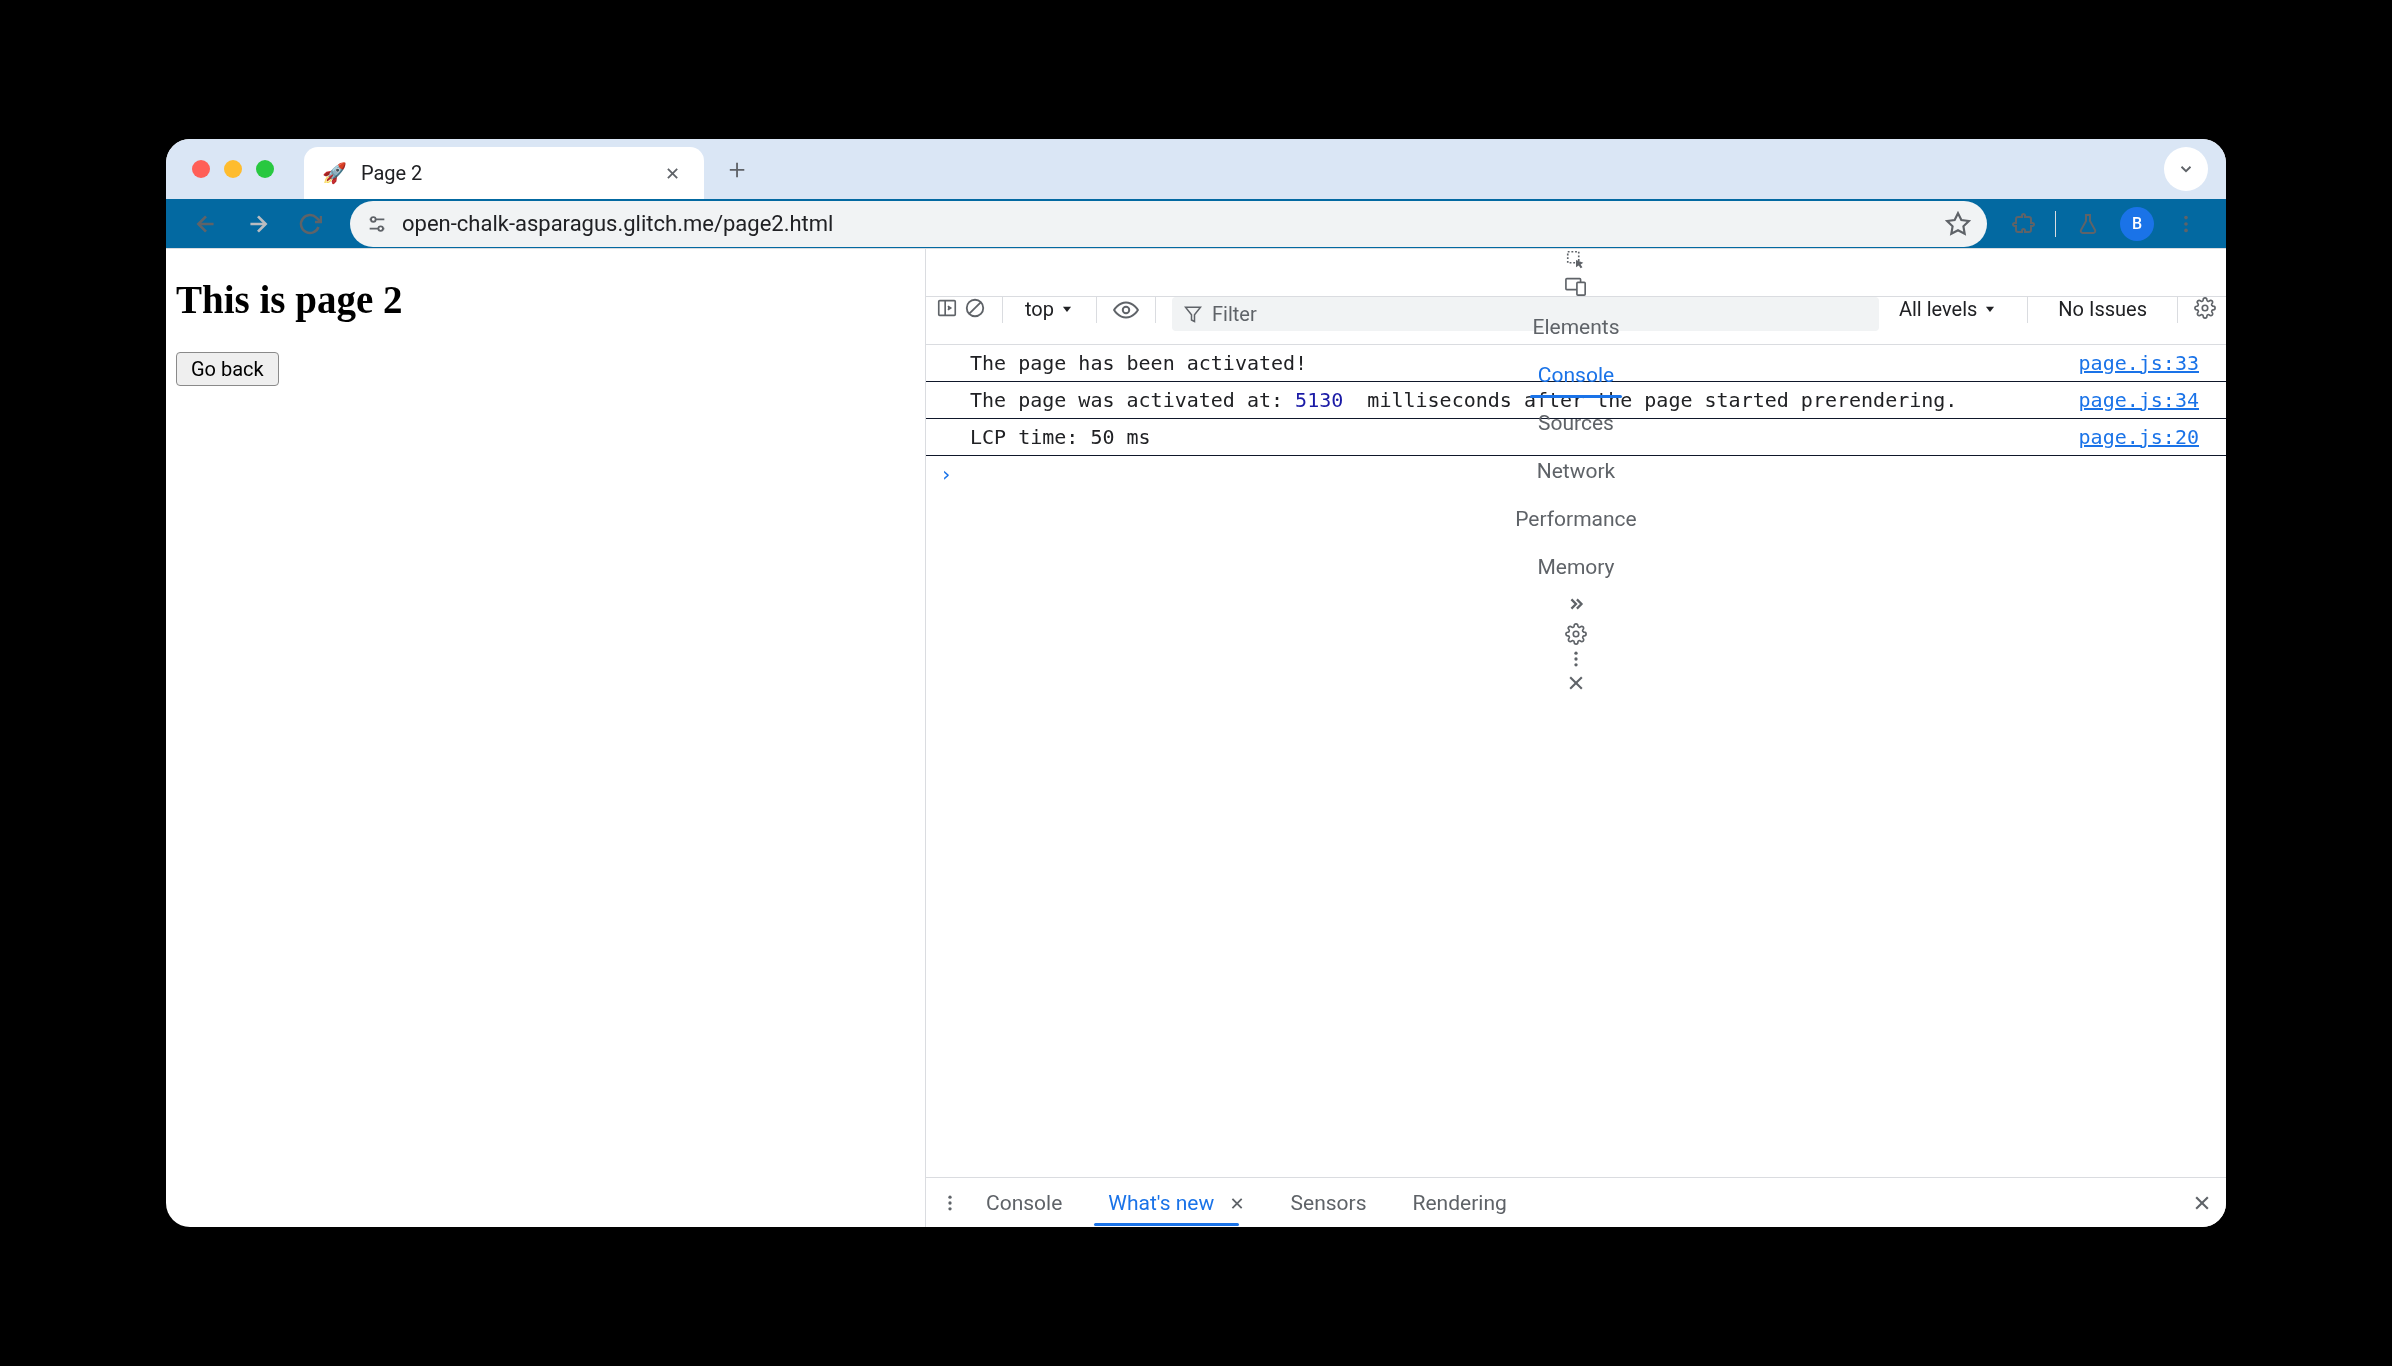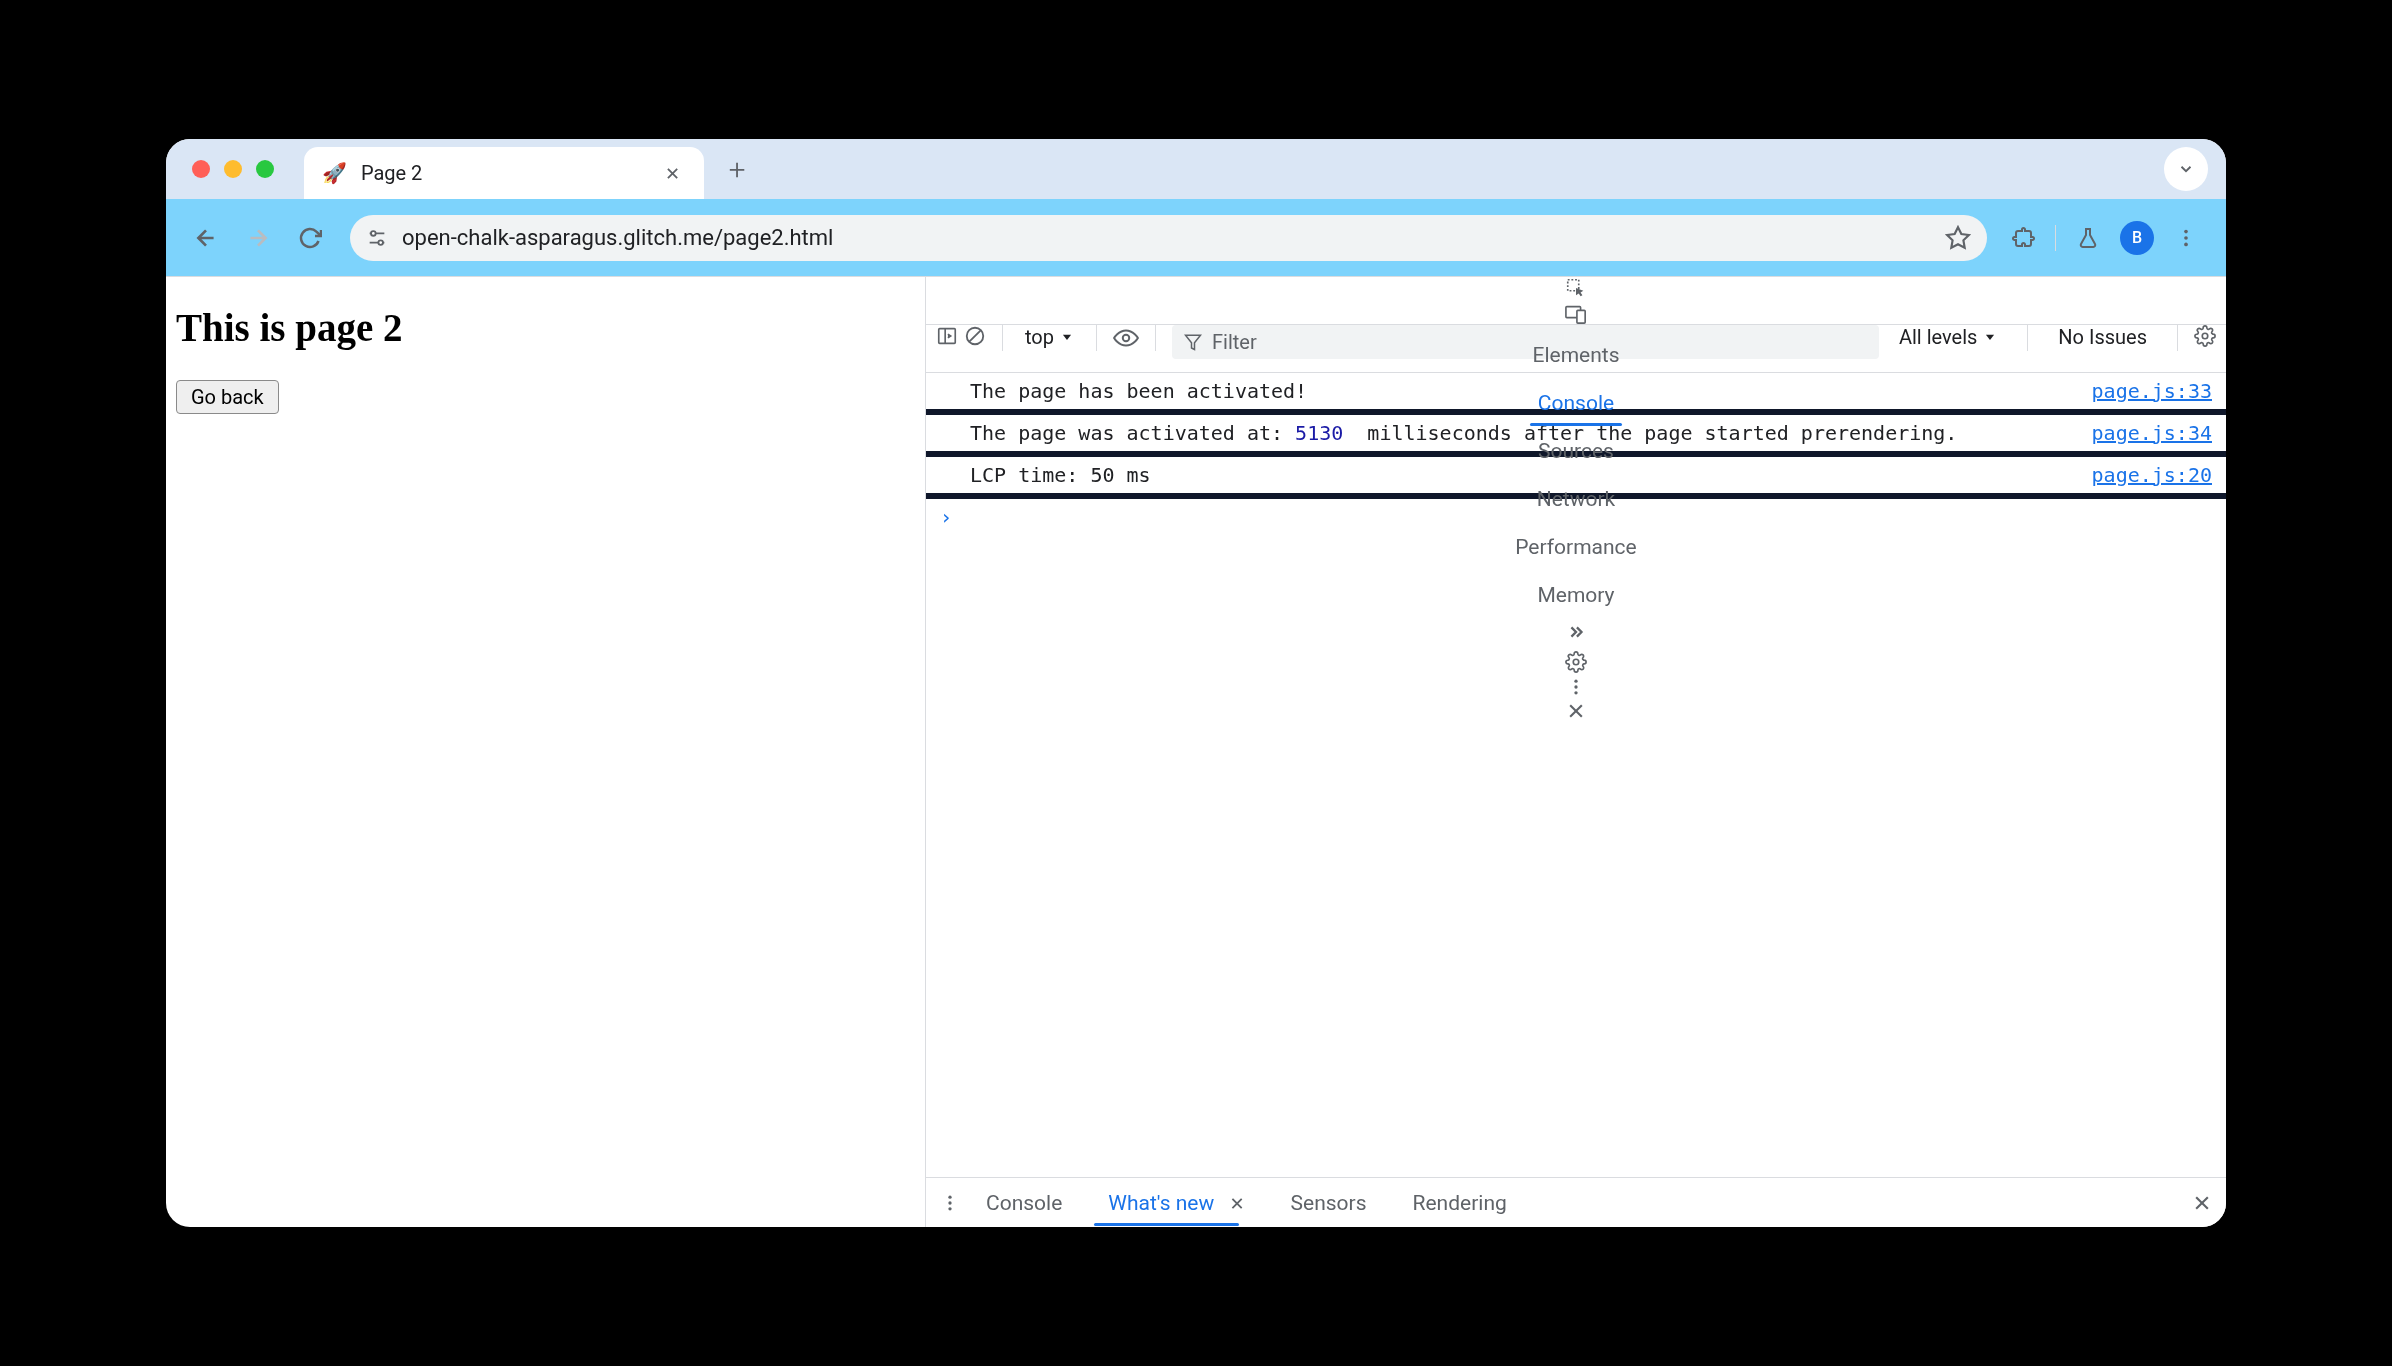"open-chalk-asparagus.glitch.me/page2.htm" .omnibar { background: #7dd3fc -> #0369a1; height: 78px -> 50px }
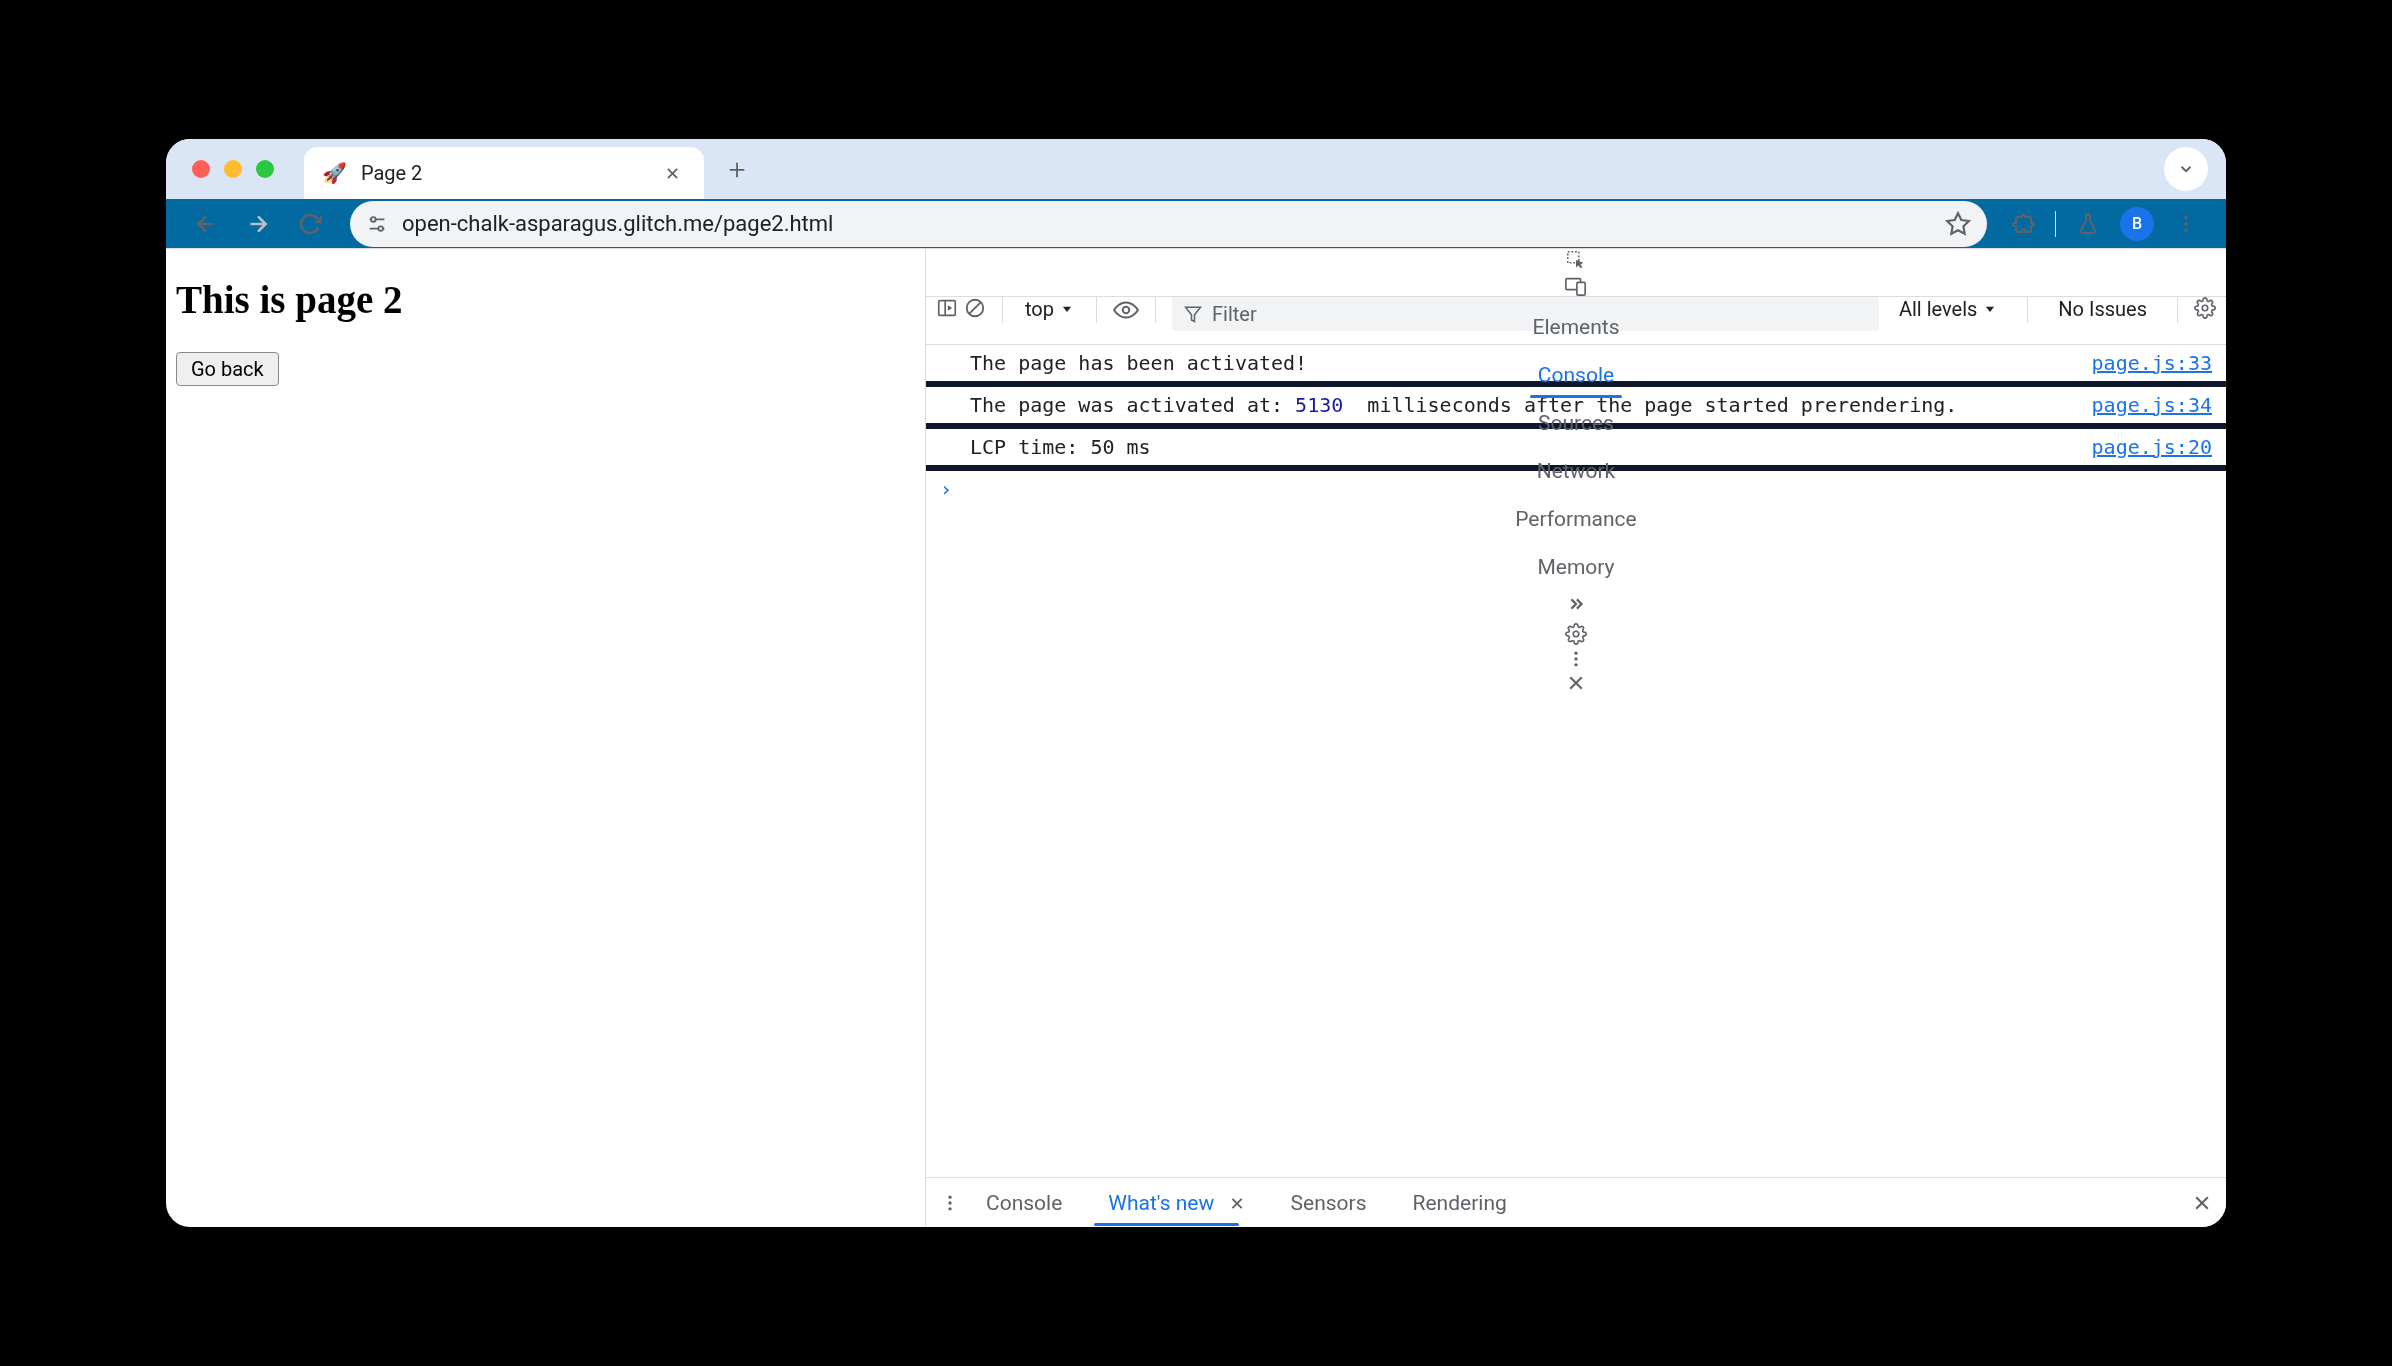"The page has been activated!" .log-row { border-bottom: 6px solid #0f172a -> 1px solid #0f172a; padding: 6px 14px 6px 44px -> 6px 27px 6px 44px }
